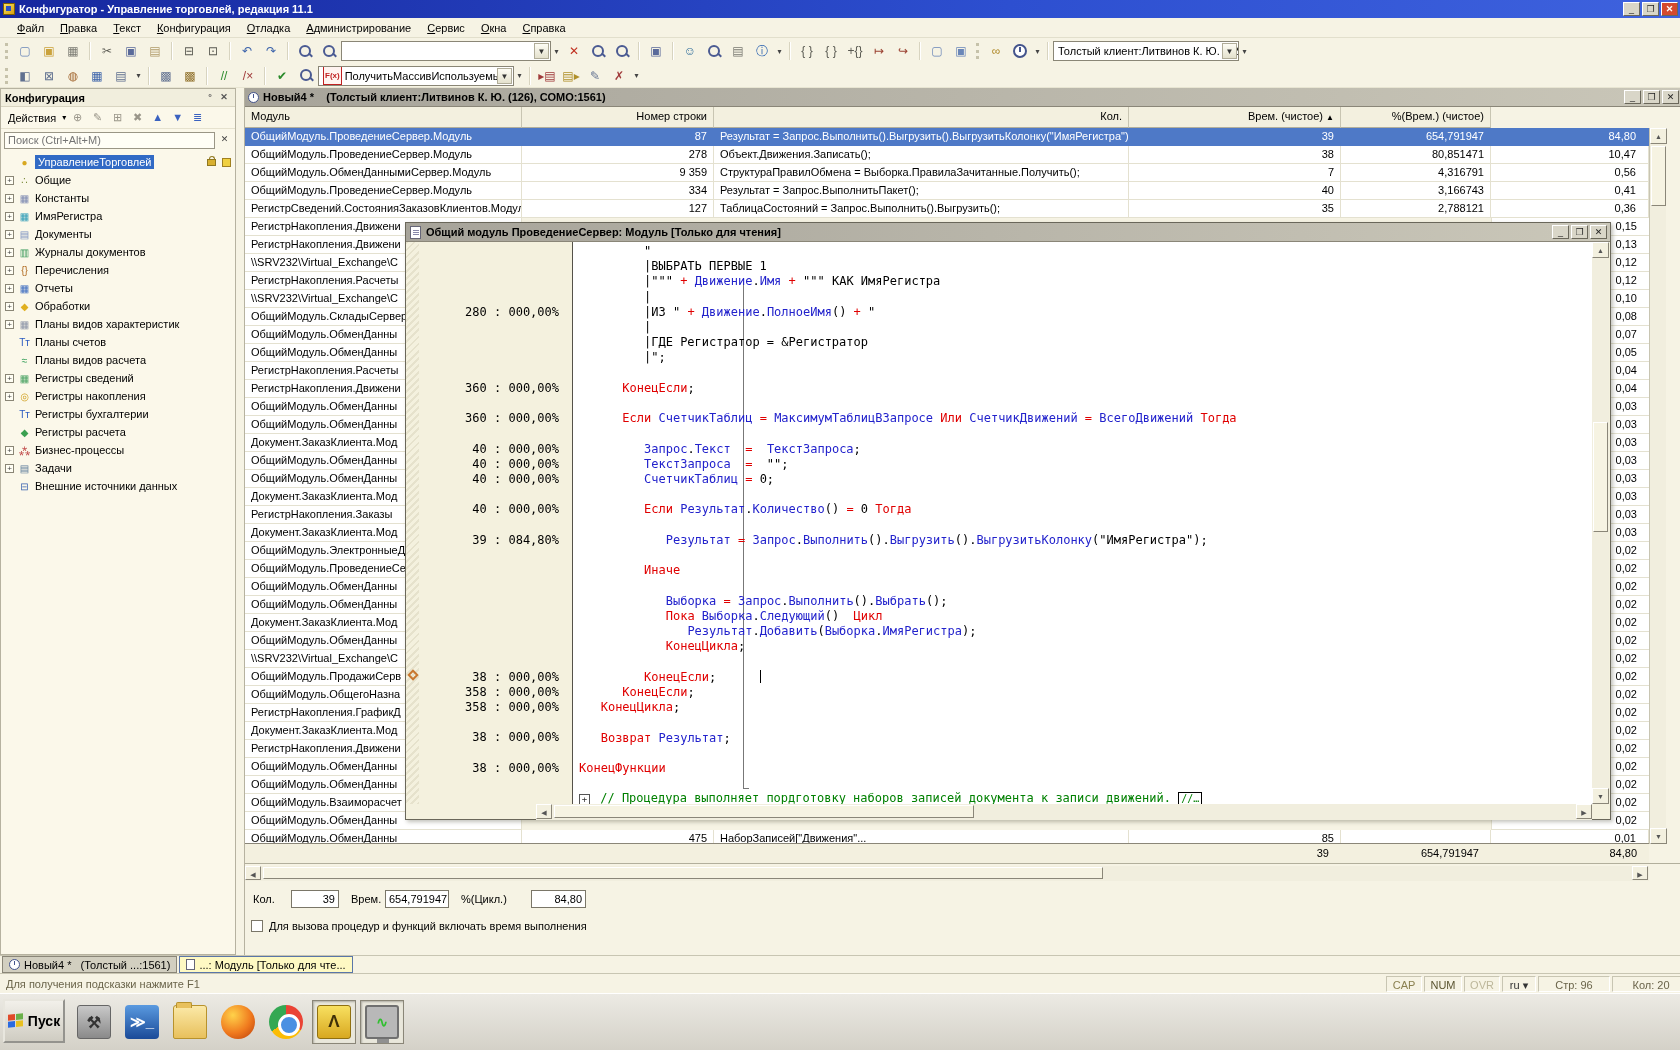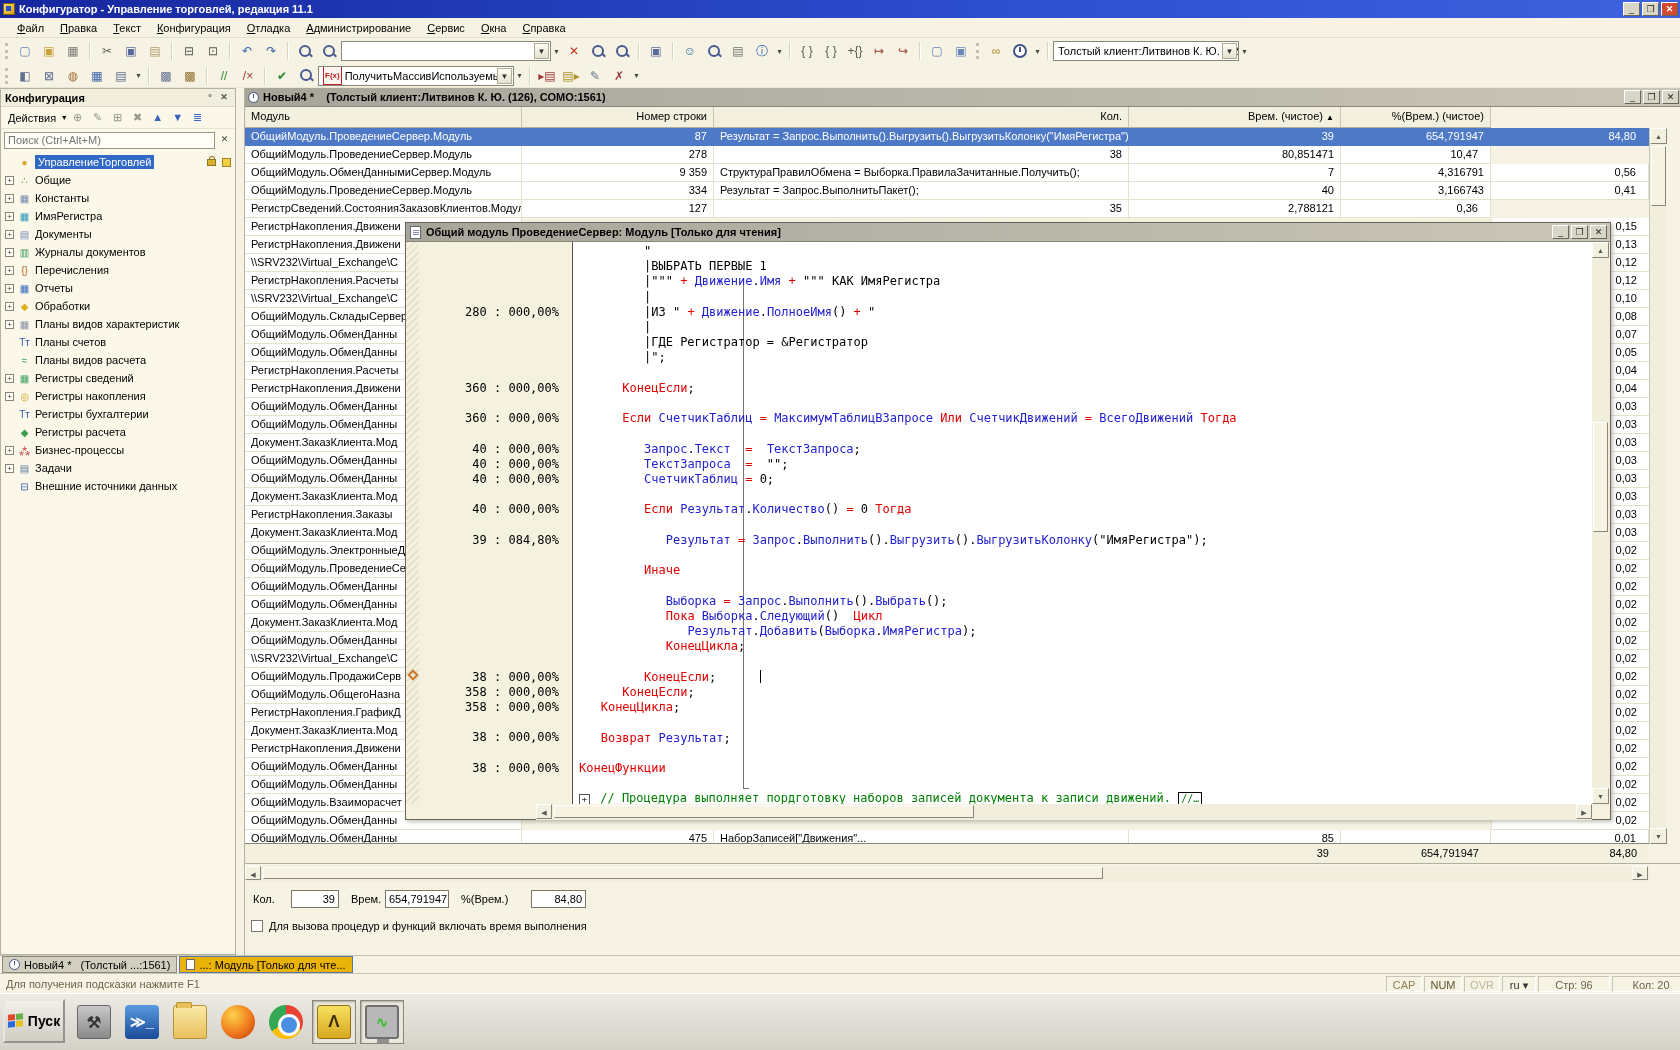"Объект.Движения.Записать();" span.cell { html: none -> <span>Объект.Движения.Записать();</span> }
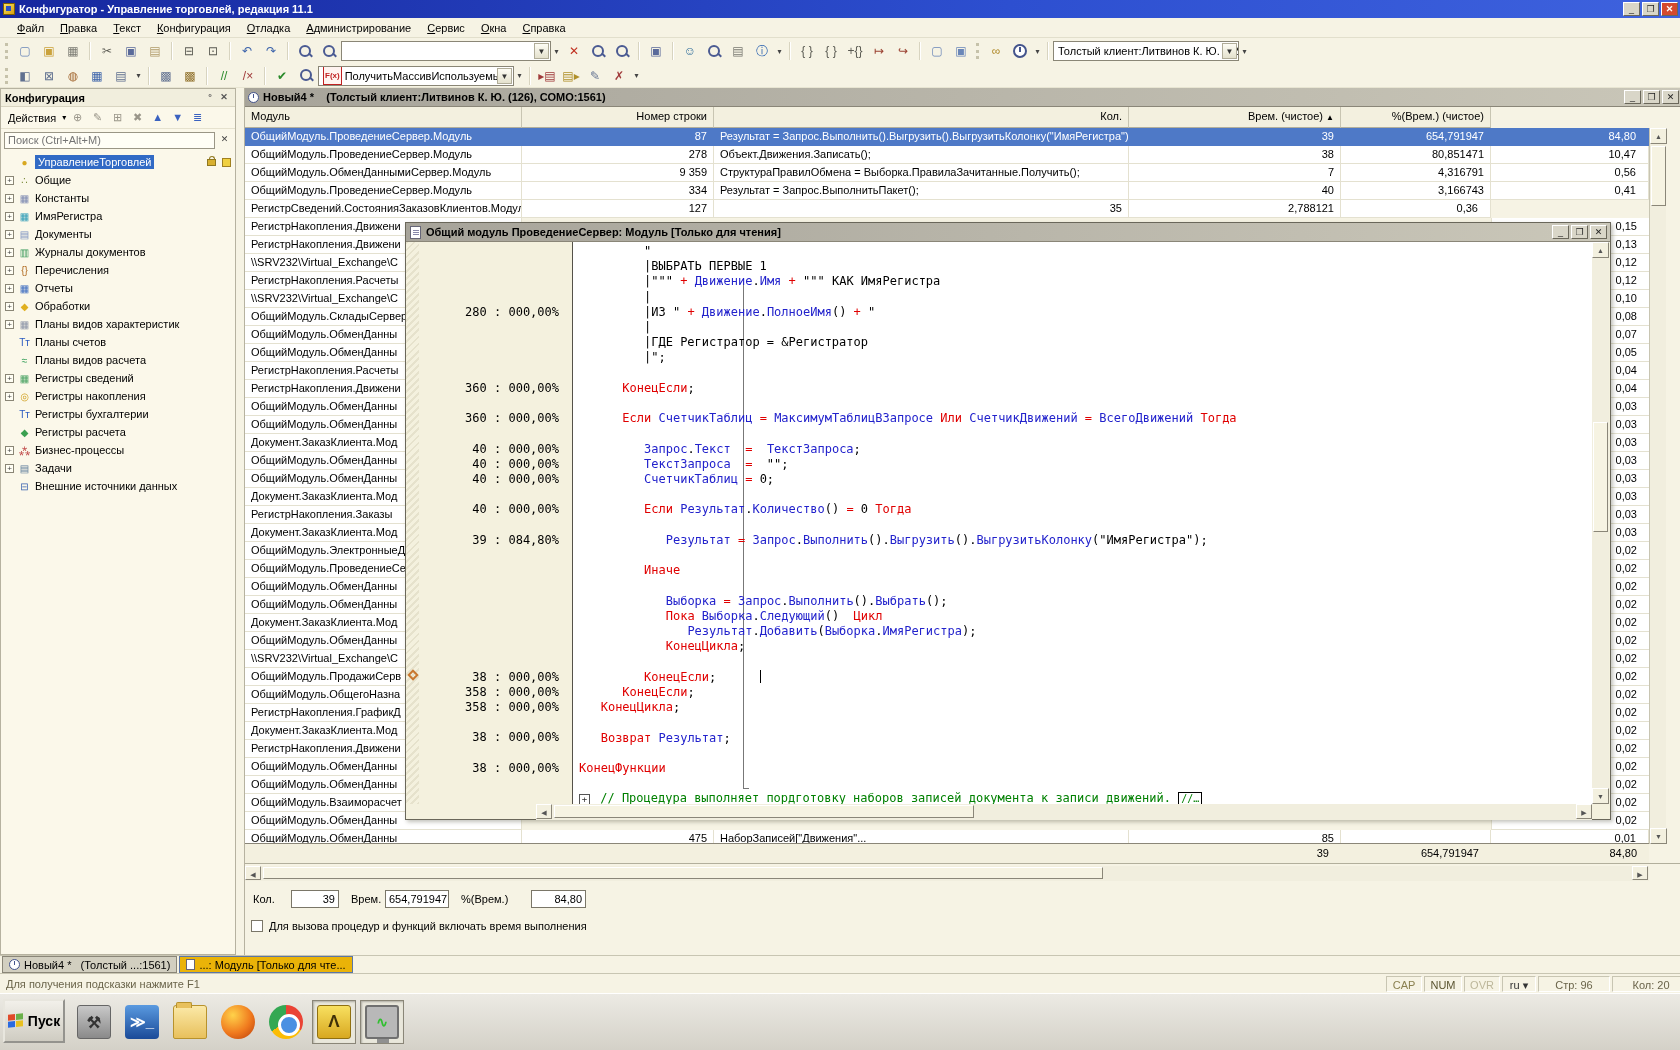"ТаблицаСостояний =" span.cell { html: none -> <span>ТаблицаСостояний = Запрос.Выполнить().Выгрузить();</span> }
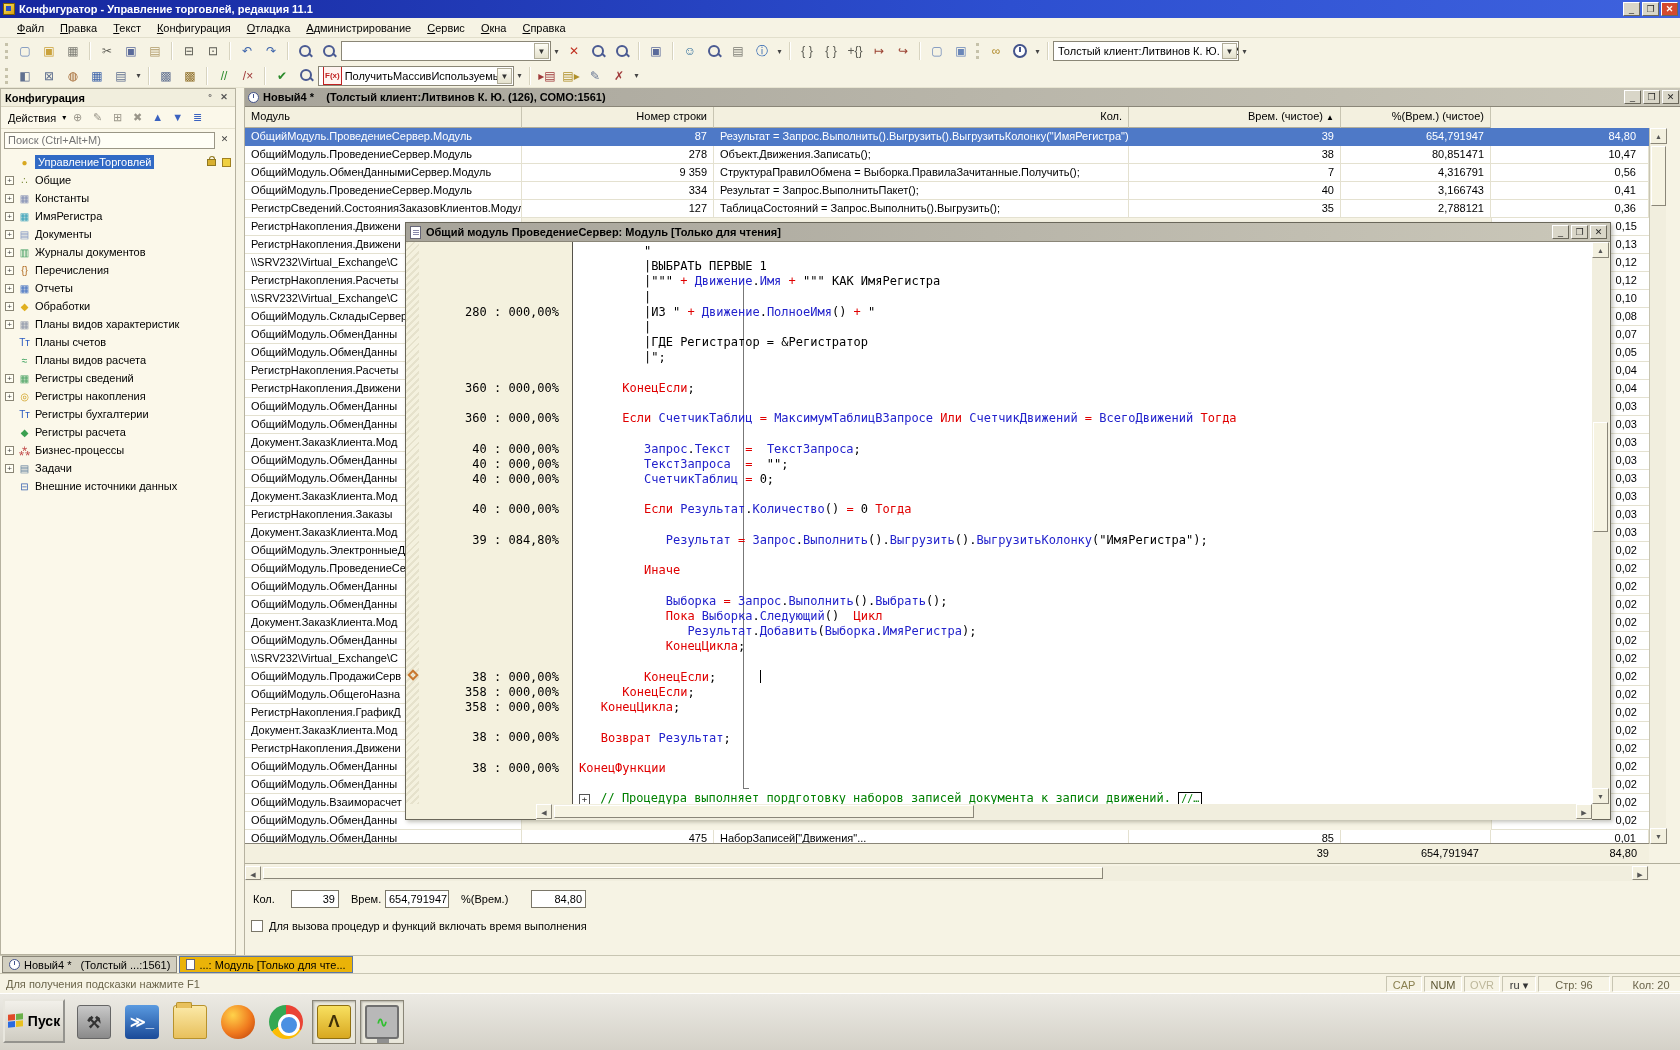"%(Врем.)" span.fldlbl { text: Врем -> Цикл }
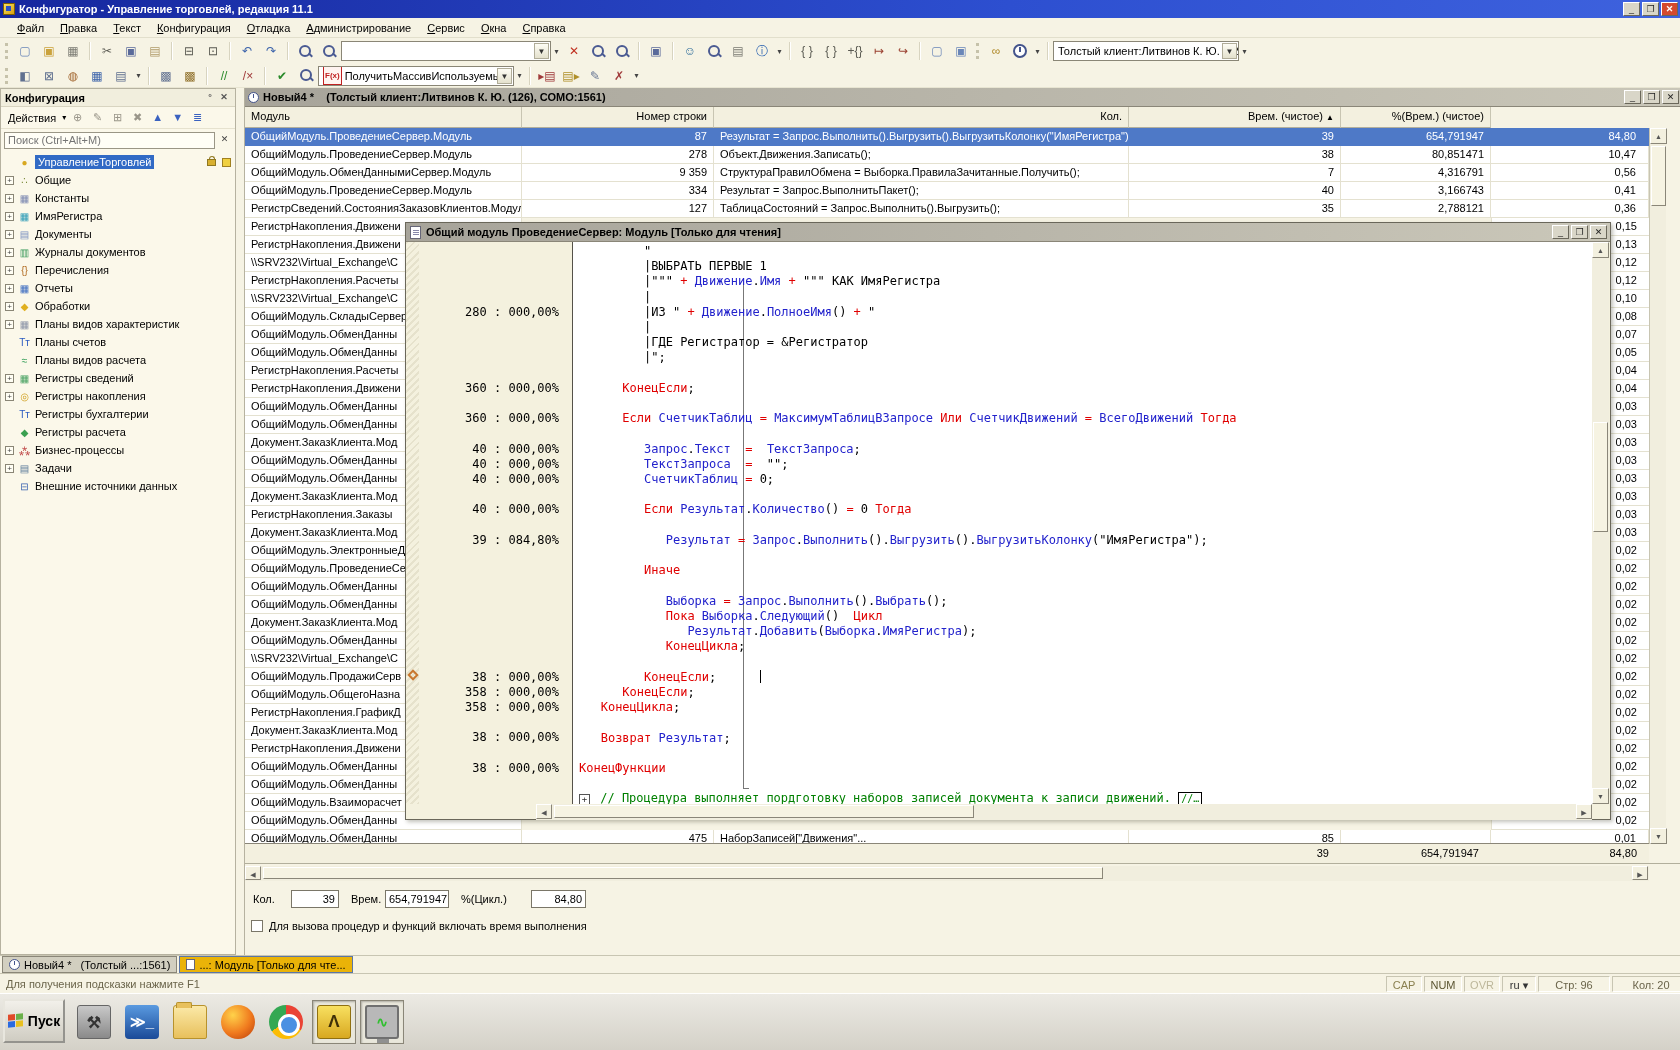"...: Модуль [Только для чте..." .mtab.active { background: #eab308 -> #fef9c3 }
